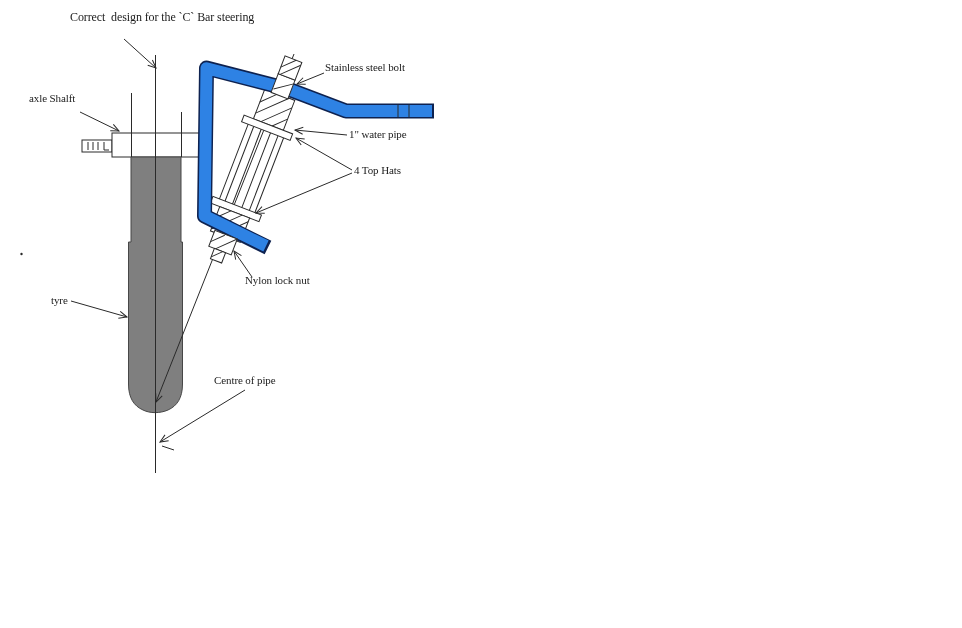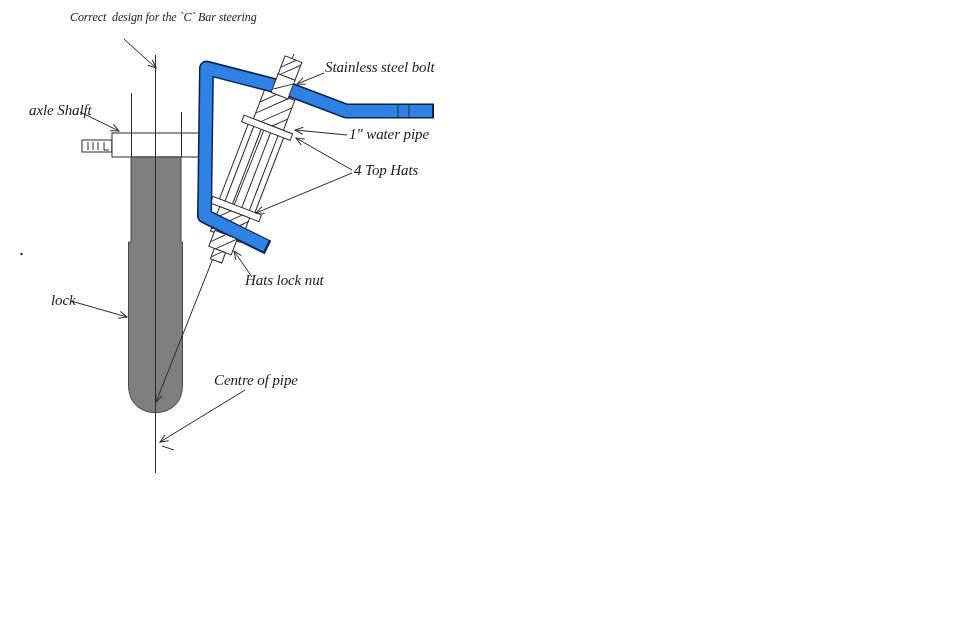"Correct design for the `C`" .stage { font-style: italic -> none }
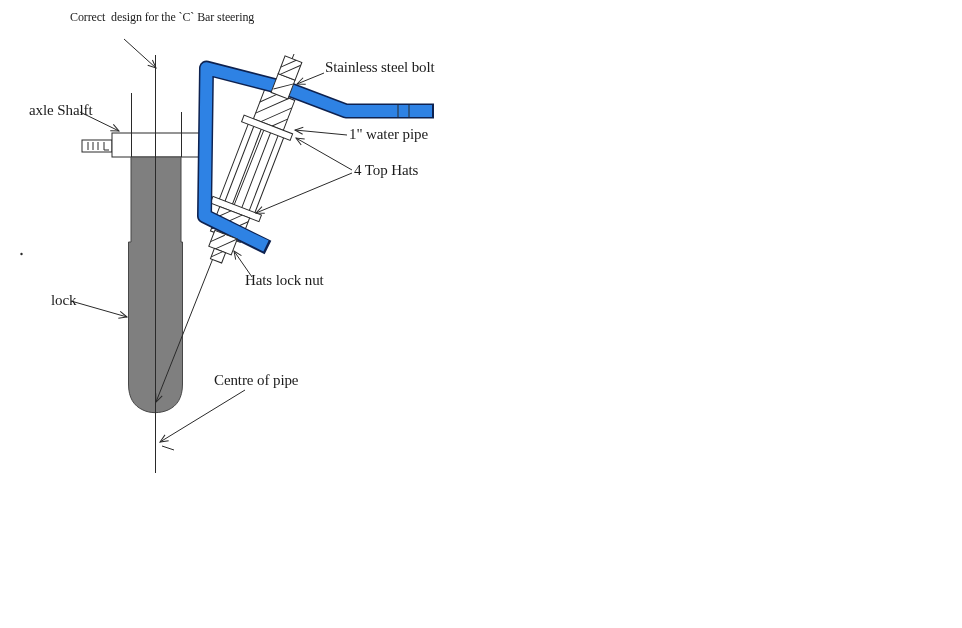"Stainless steel bolt" .lbl { font-size: 15px -> 11px }
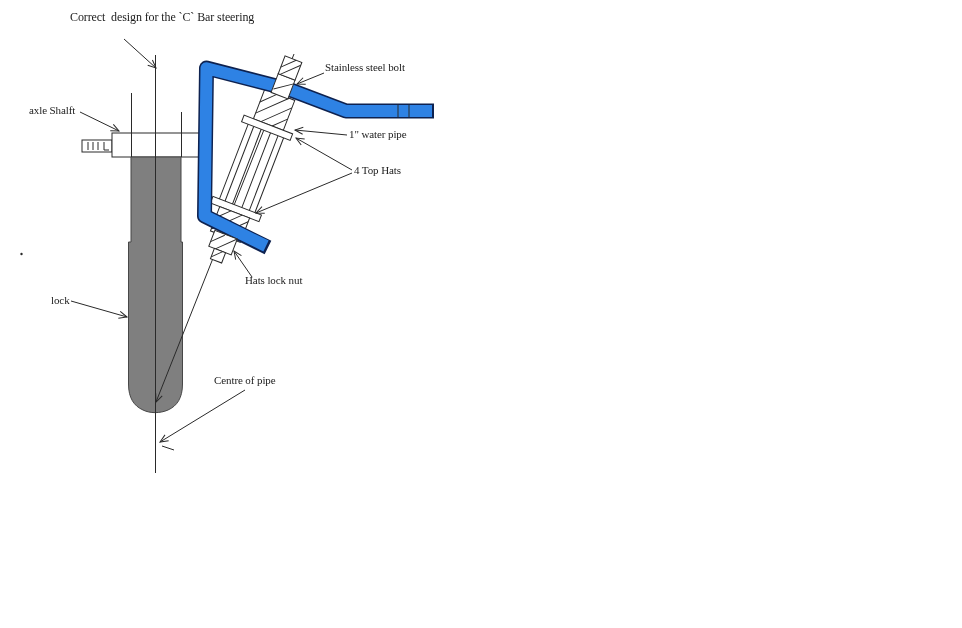"axle Shalft" #lbl-axle { top: 104px -> 92px }
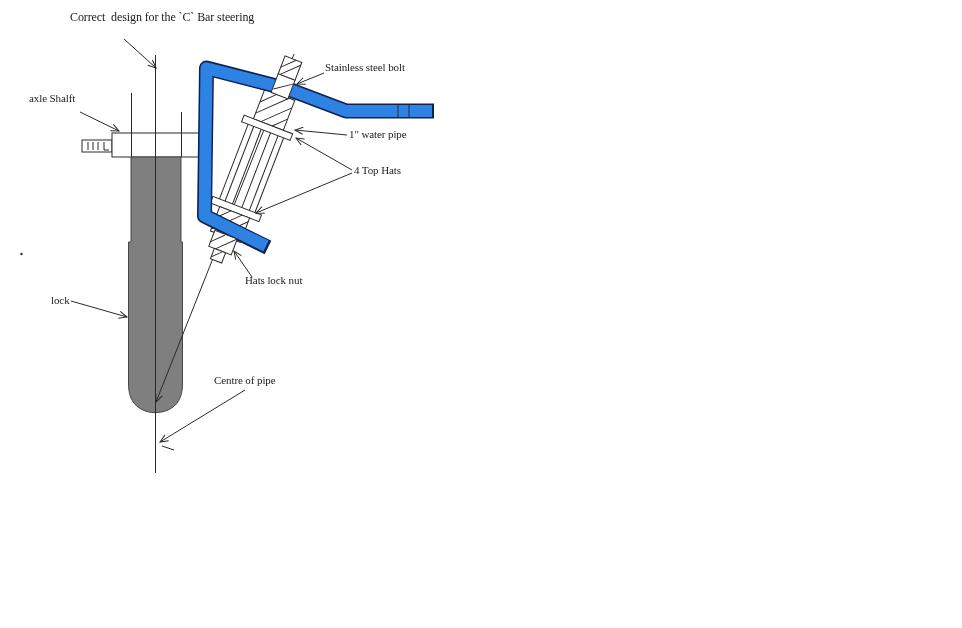"Hats lock nut" div.lbl { text: Hats -> Nylon }
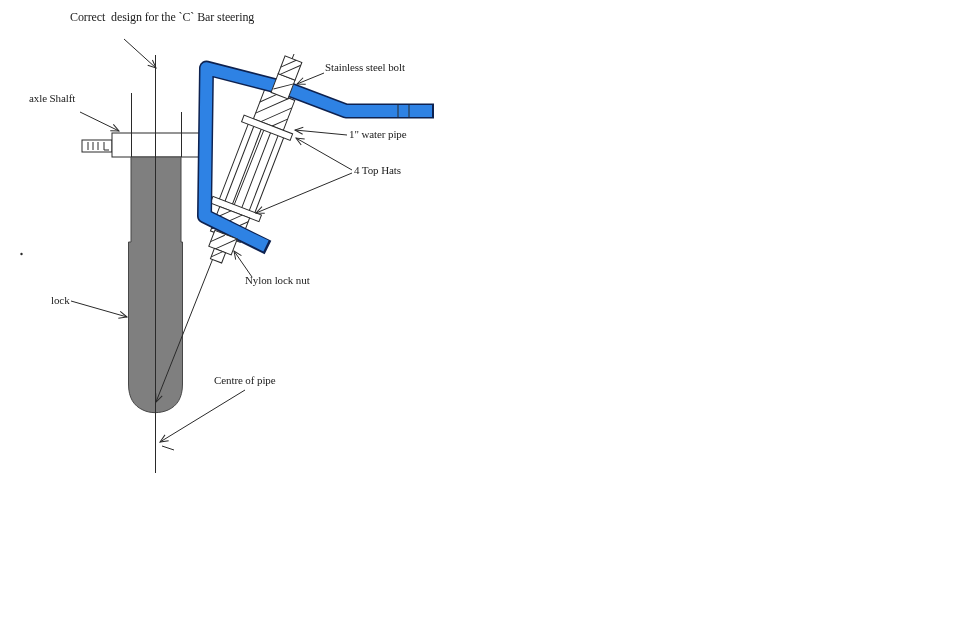"lock" div.lbl { text: lock -> tyre }
